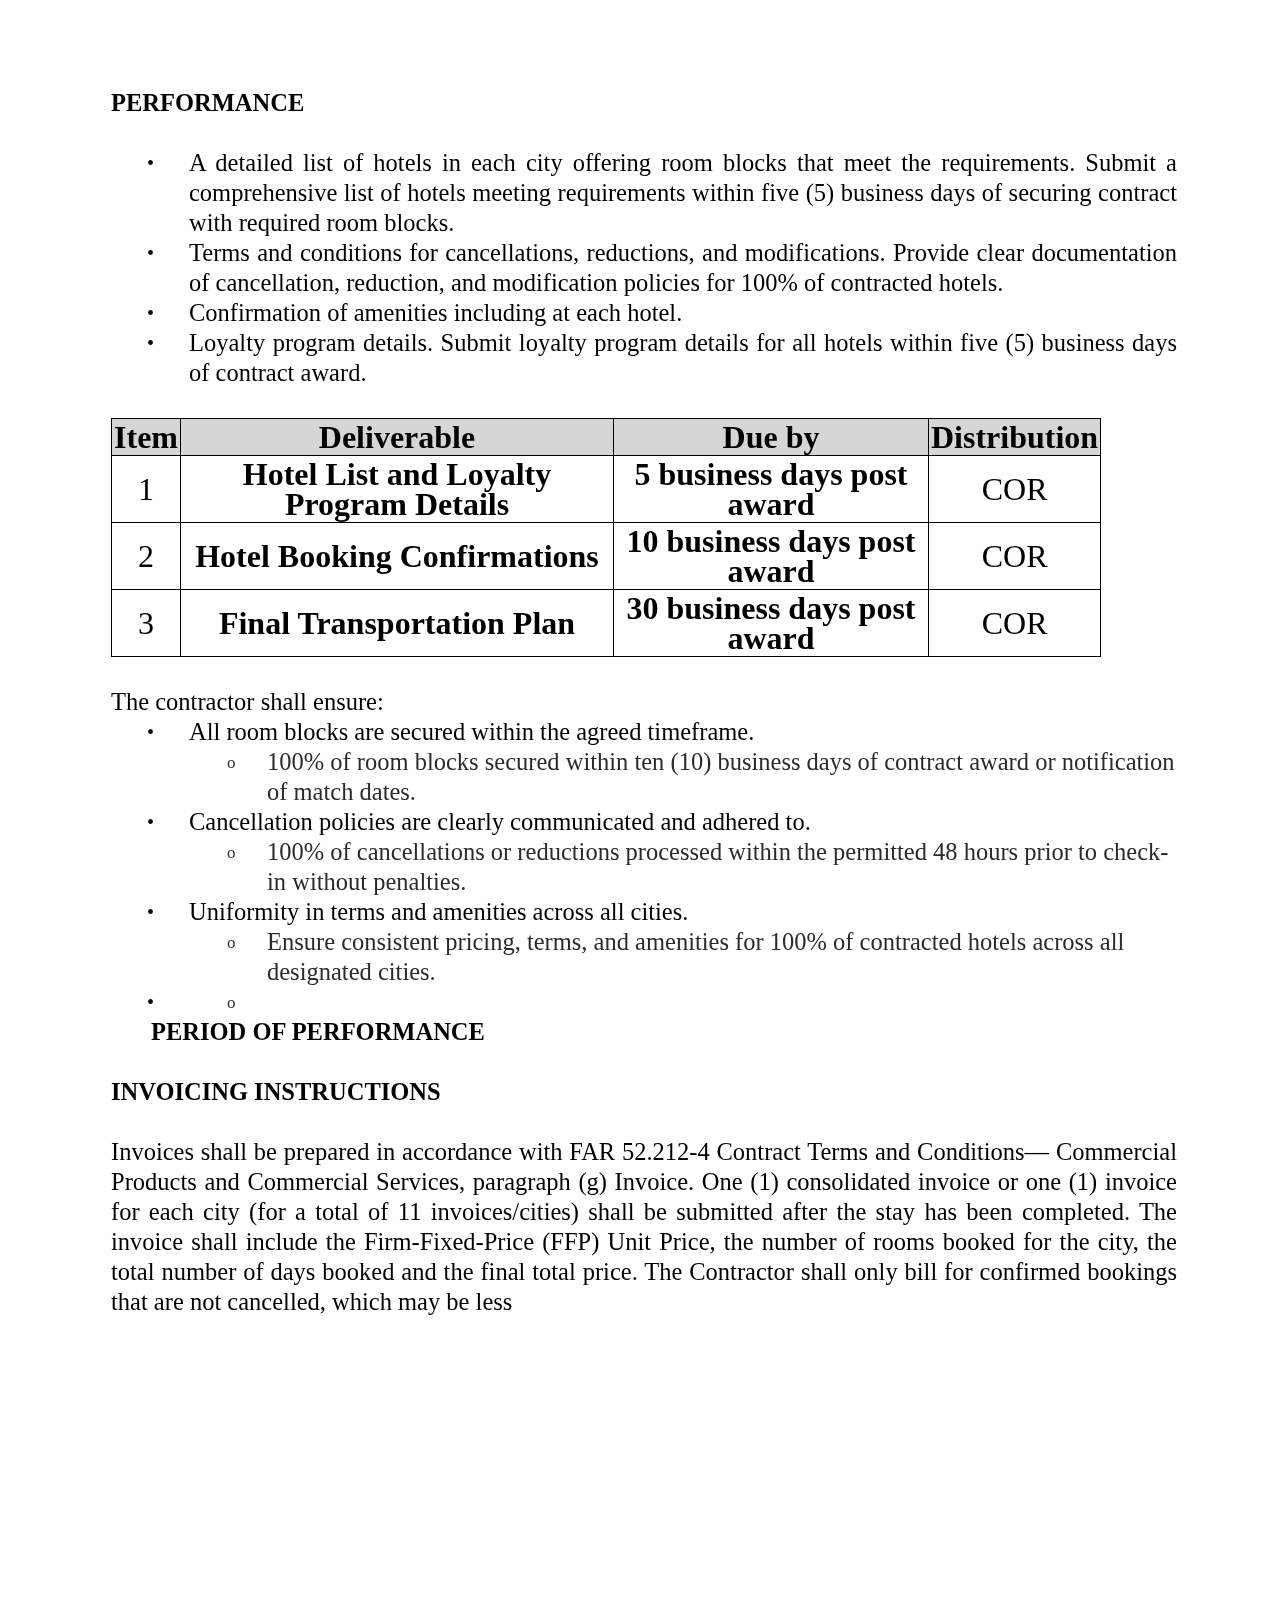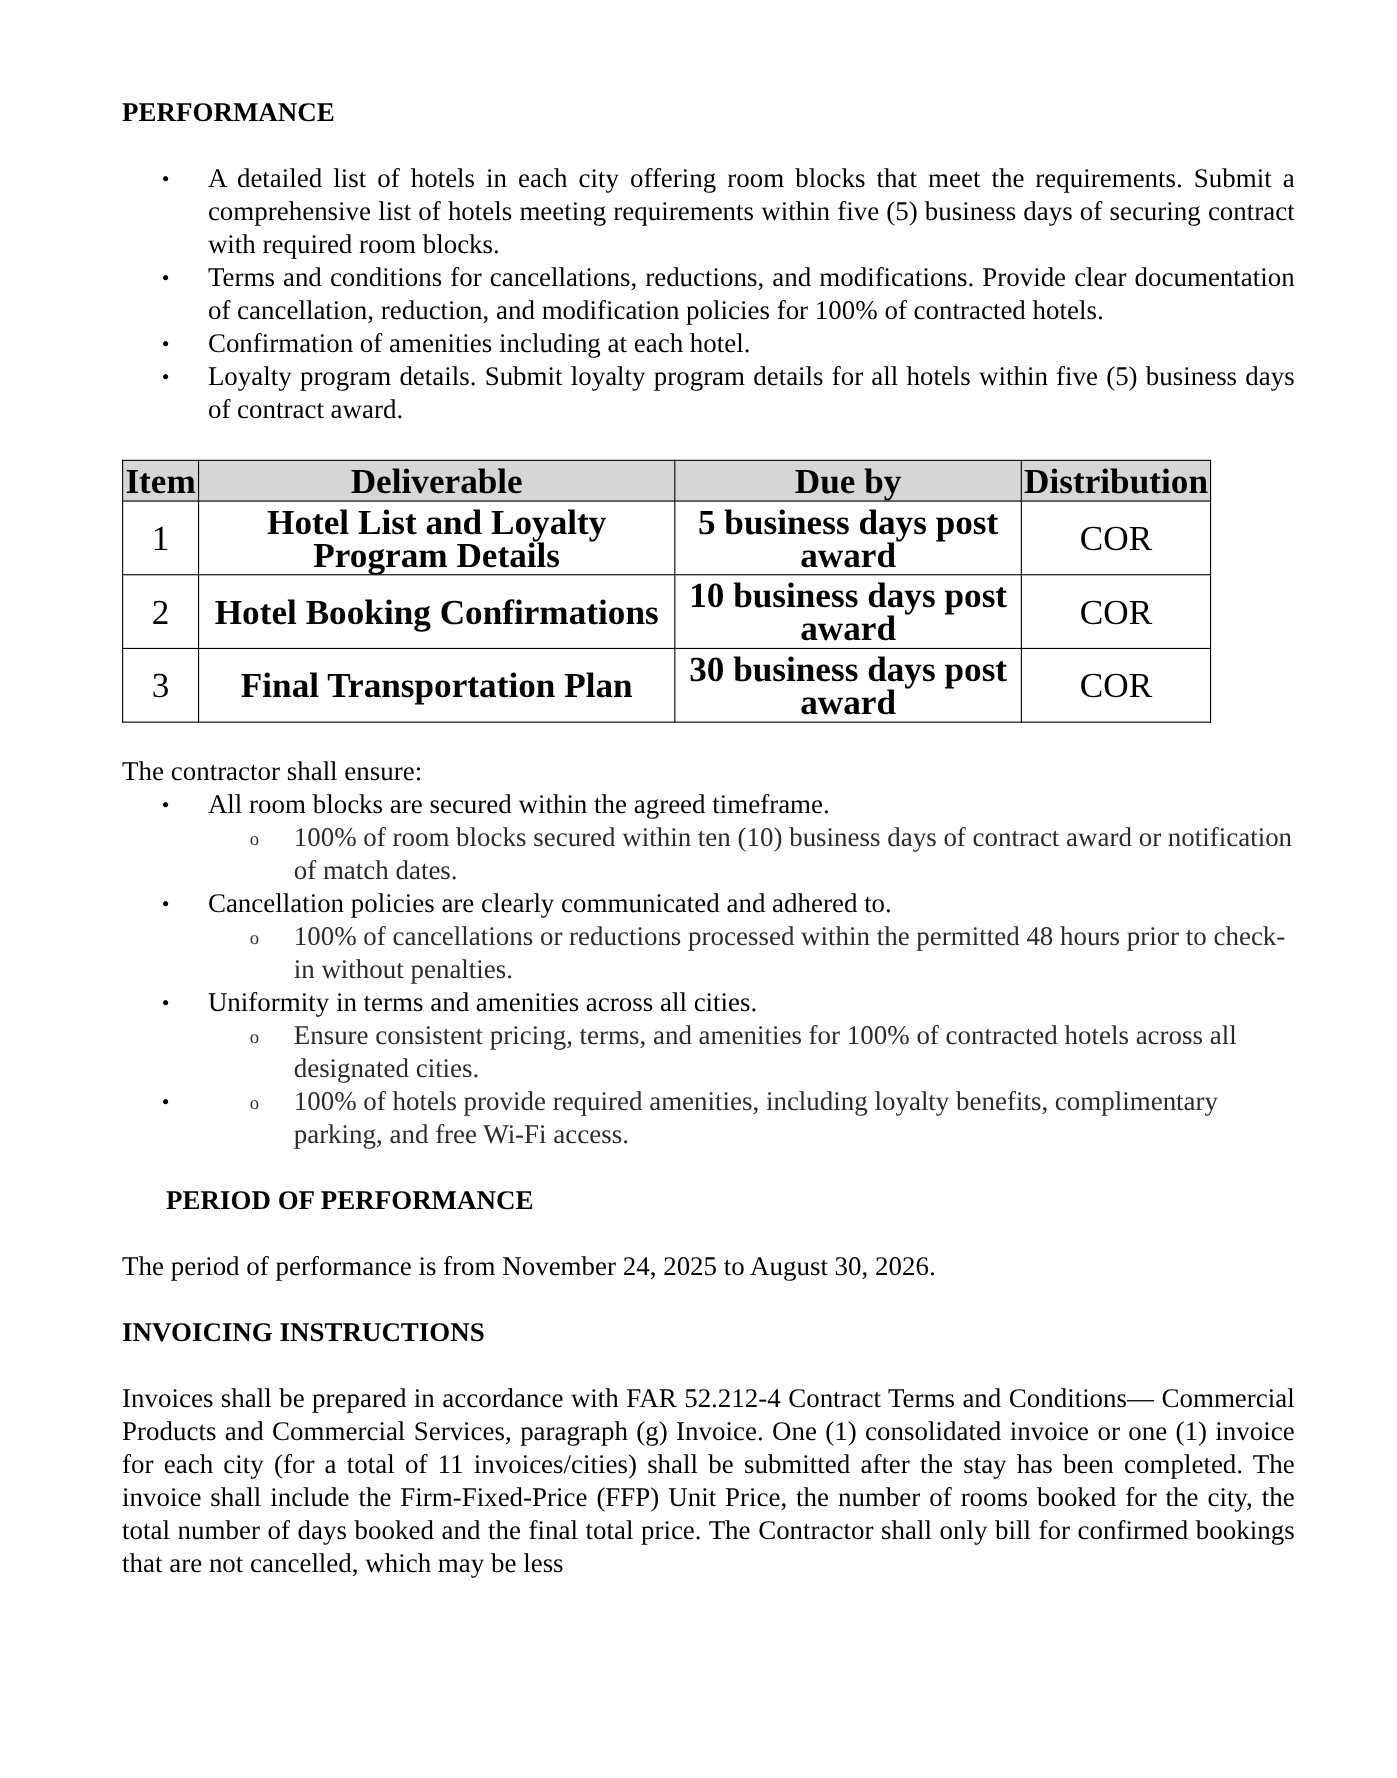"100% of hotels provide required" span { html: <span>100% of hotels provide required amenities, including loyalty benefits, complimentary parking, and free Wi-Fi access.</span> -> none }
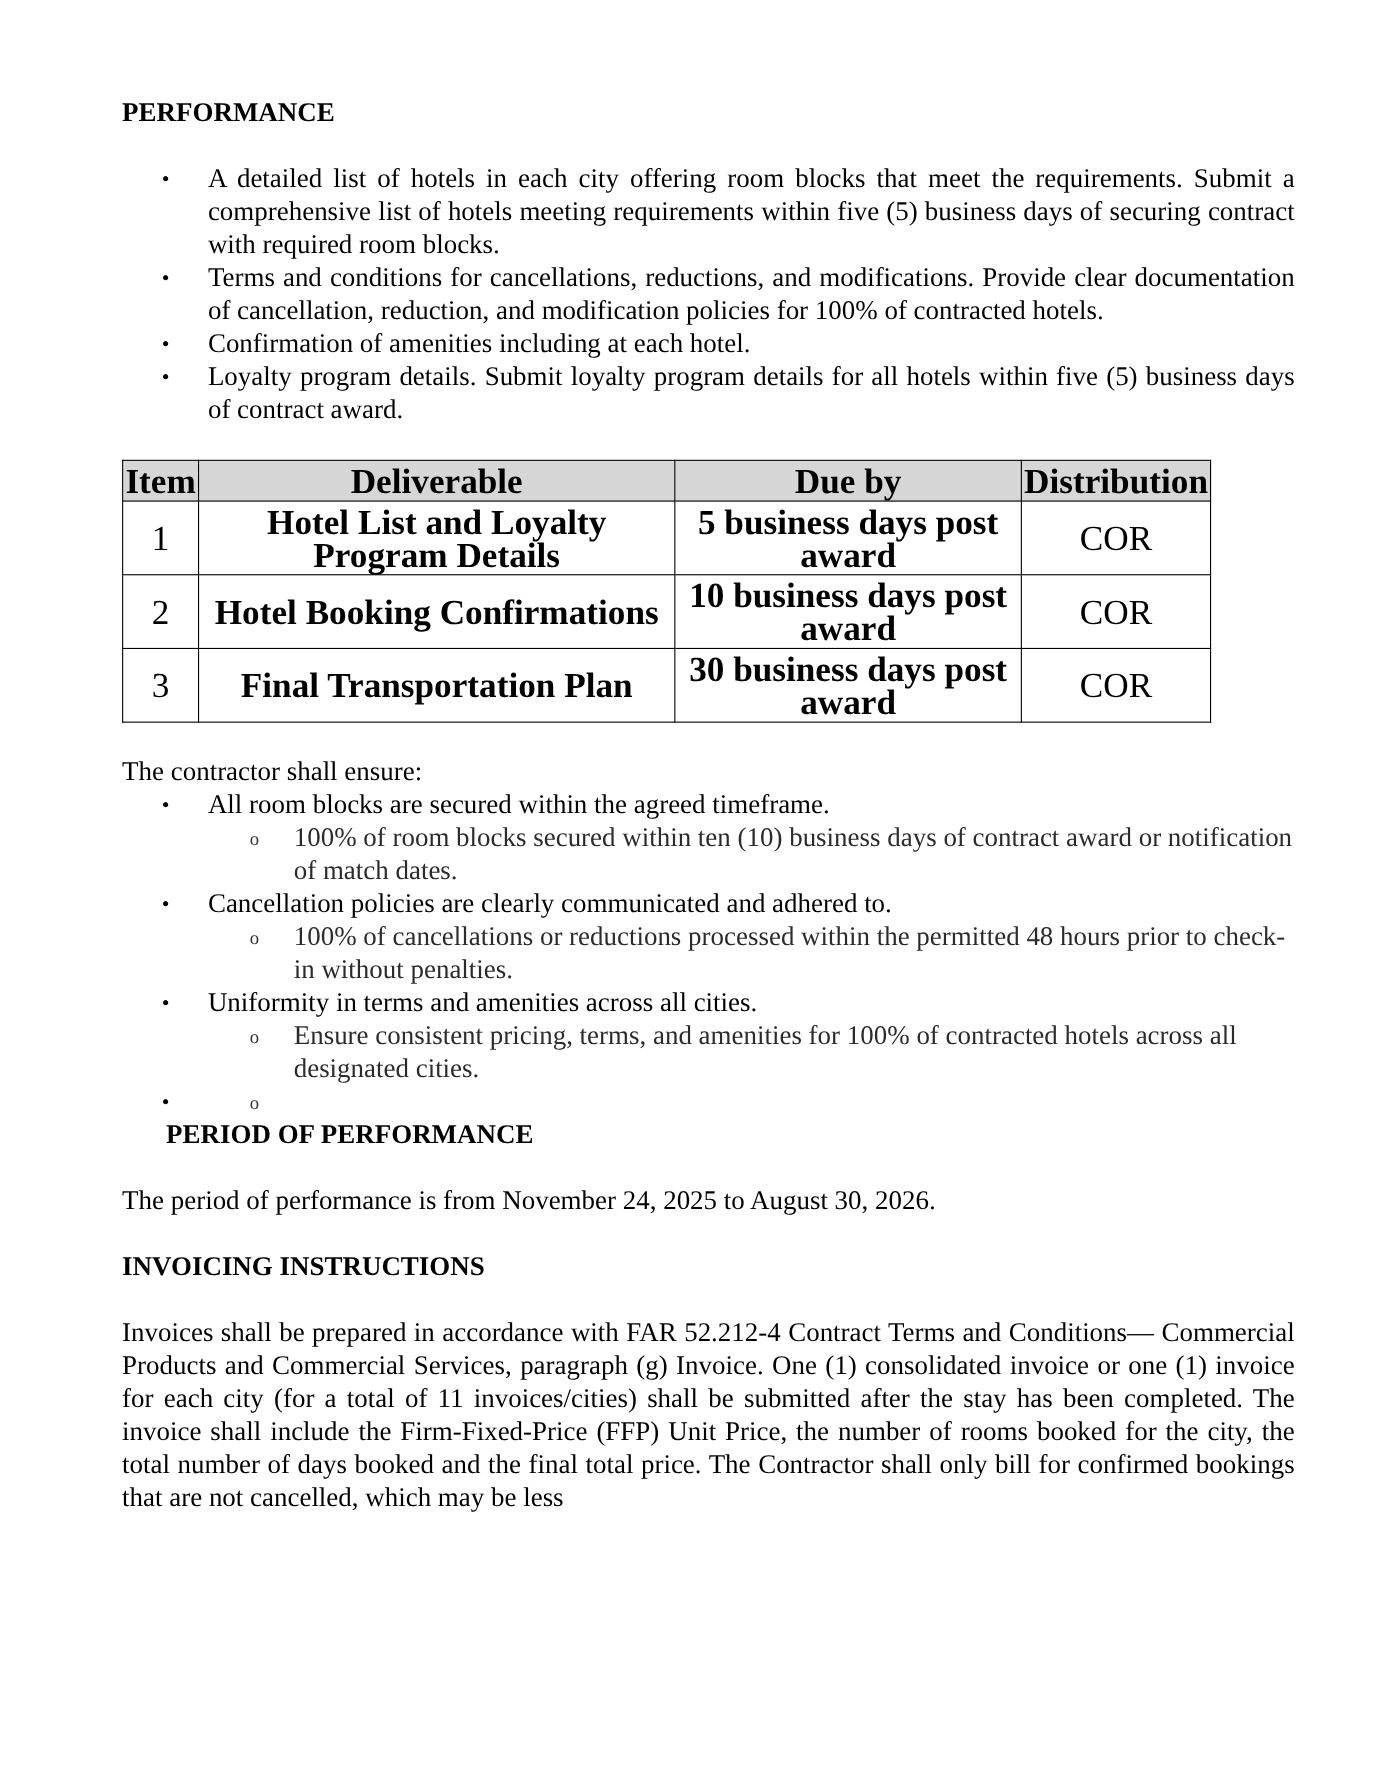"The period of performance is" p { html: <p>The period of performance is from November 24, 2025 to August 30, 2026.</p> -> none }
